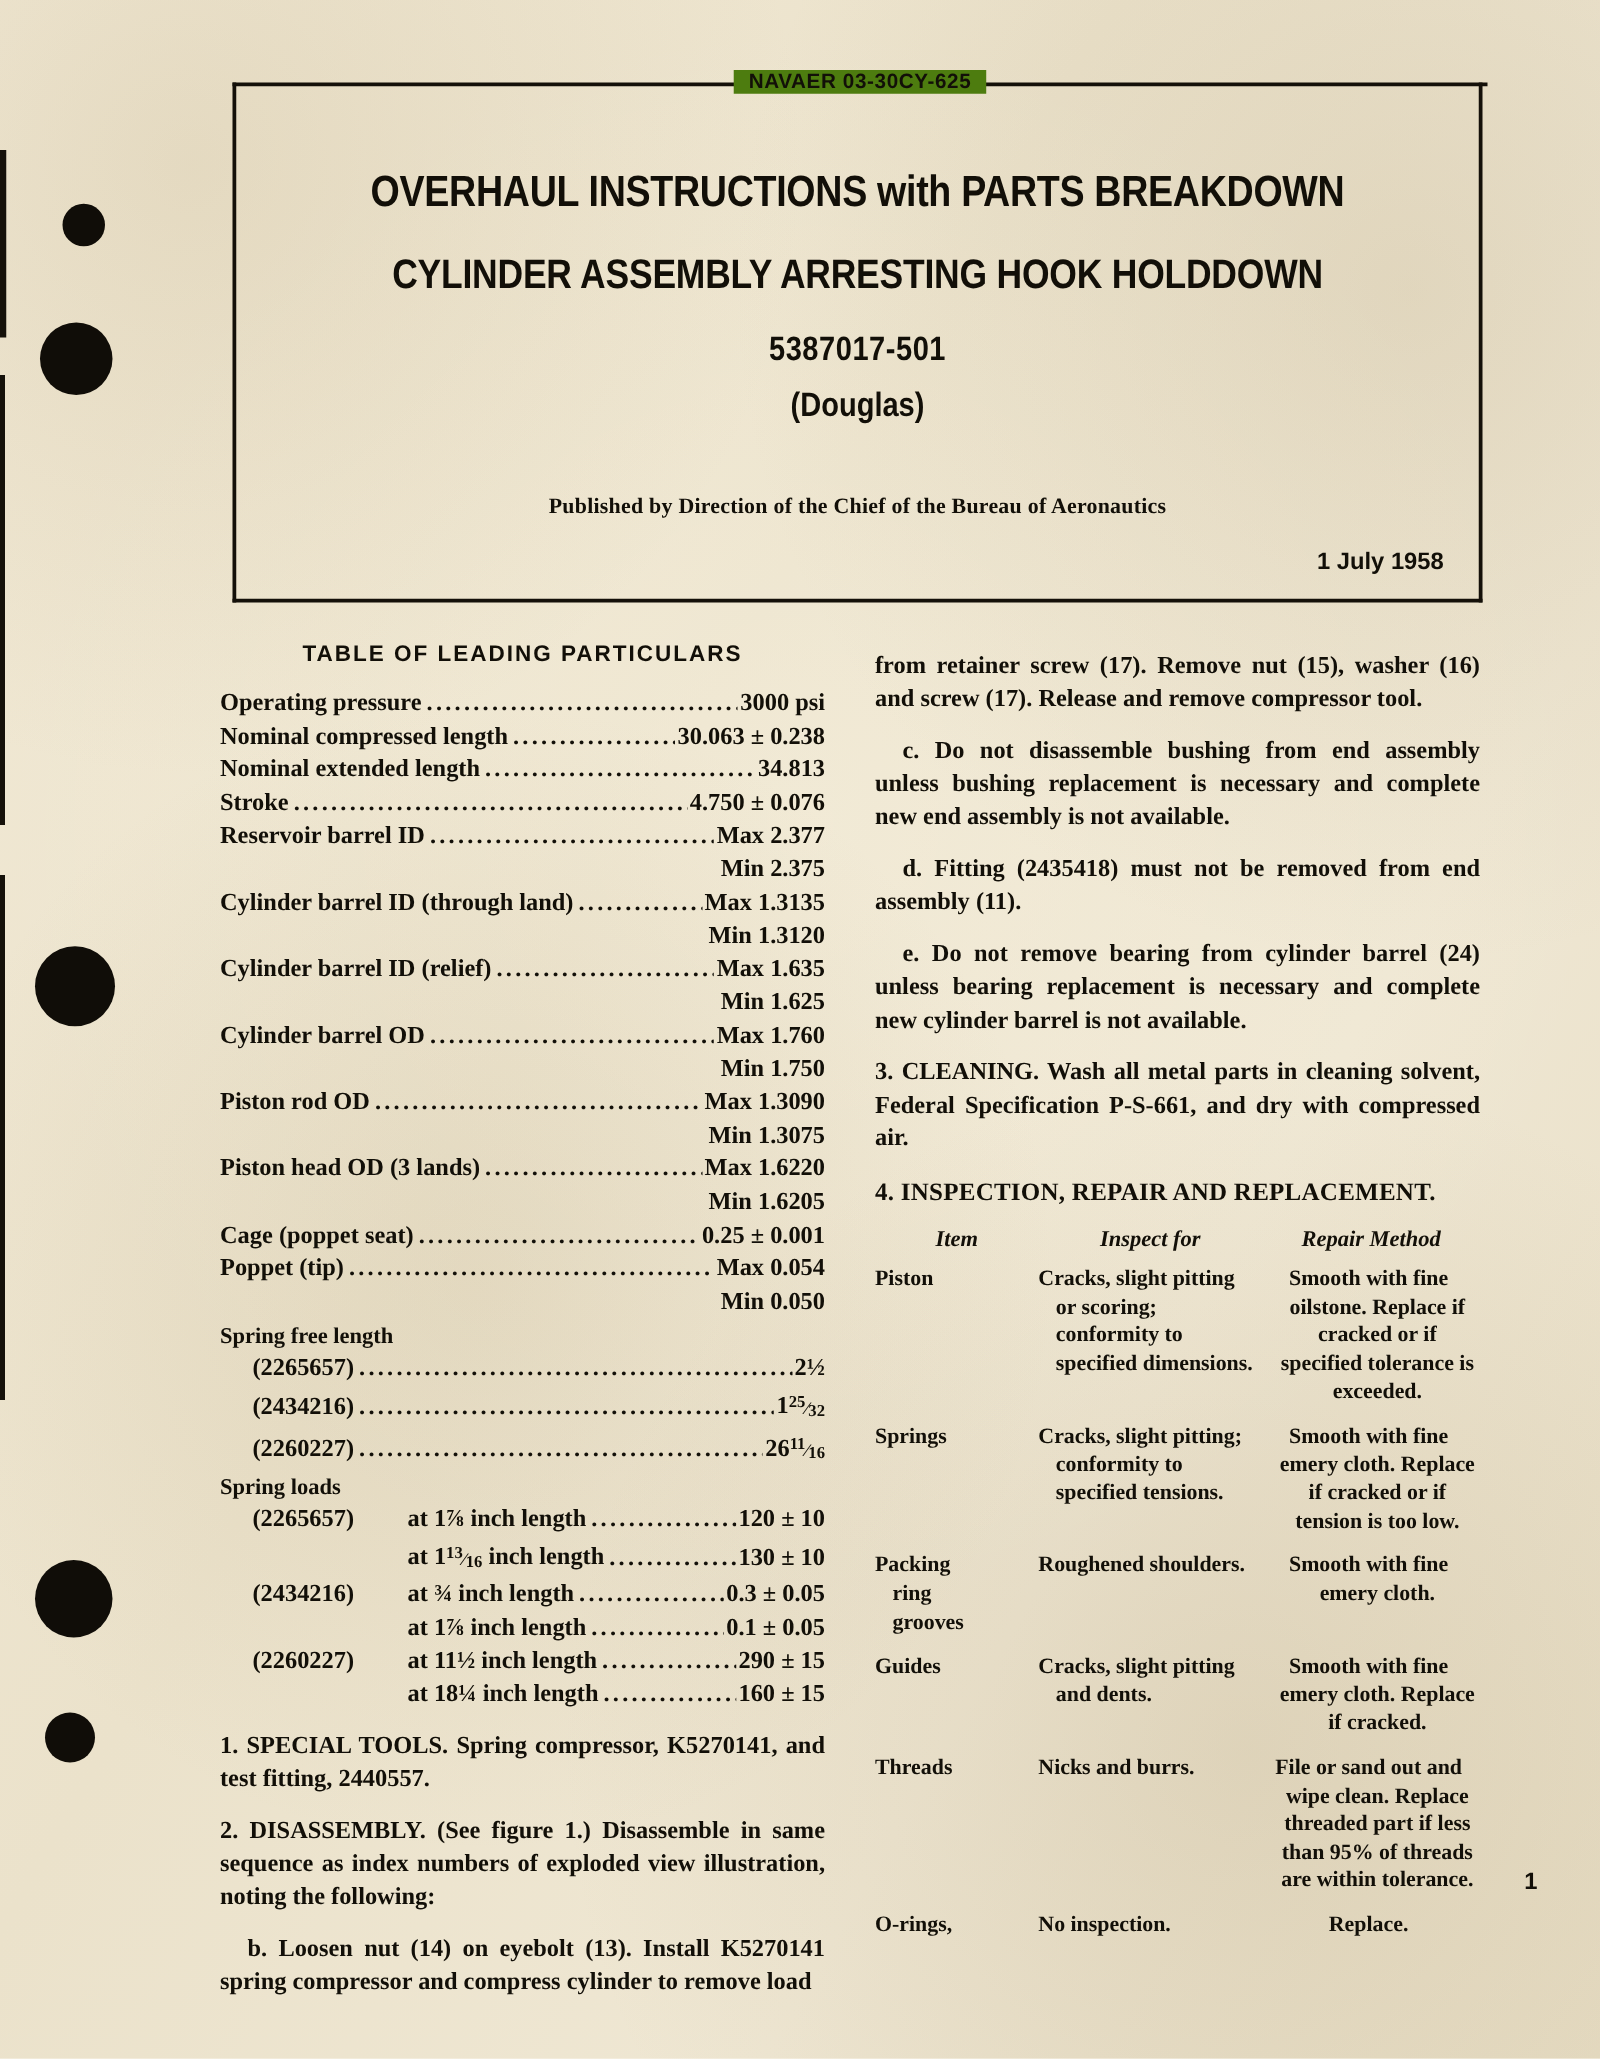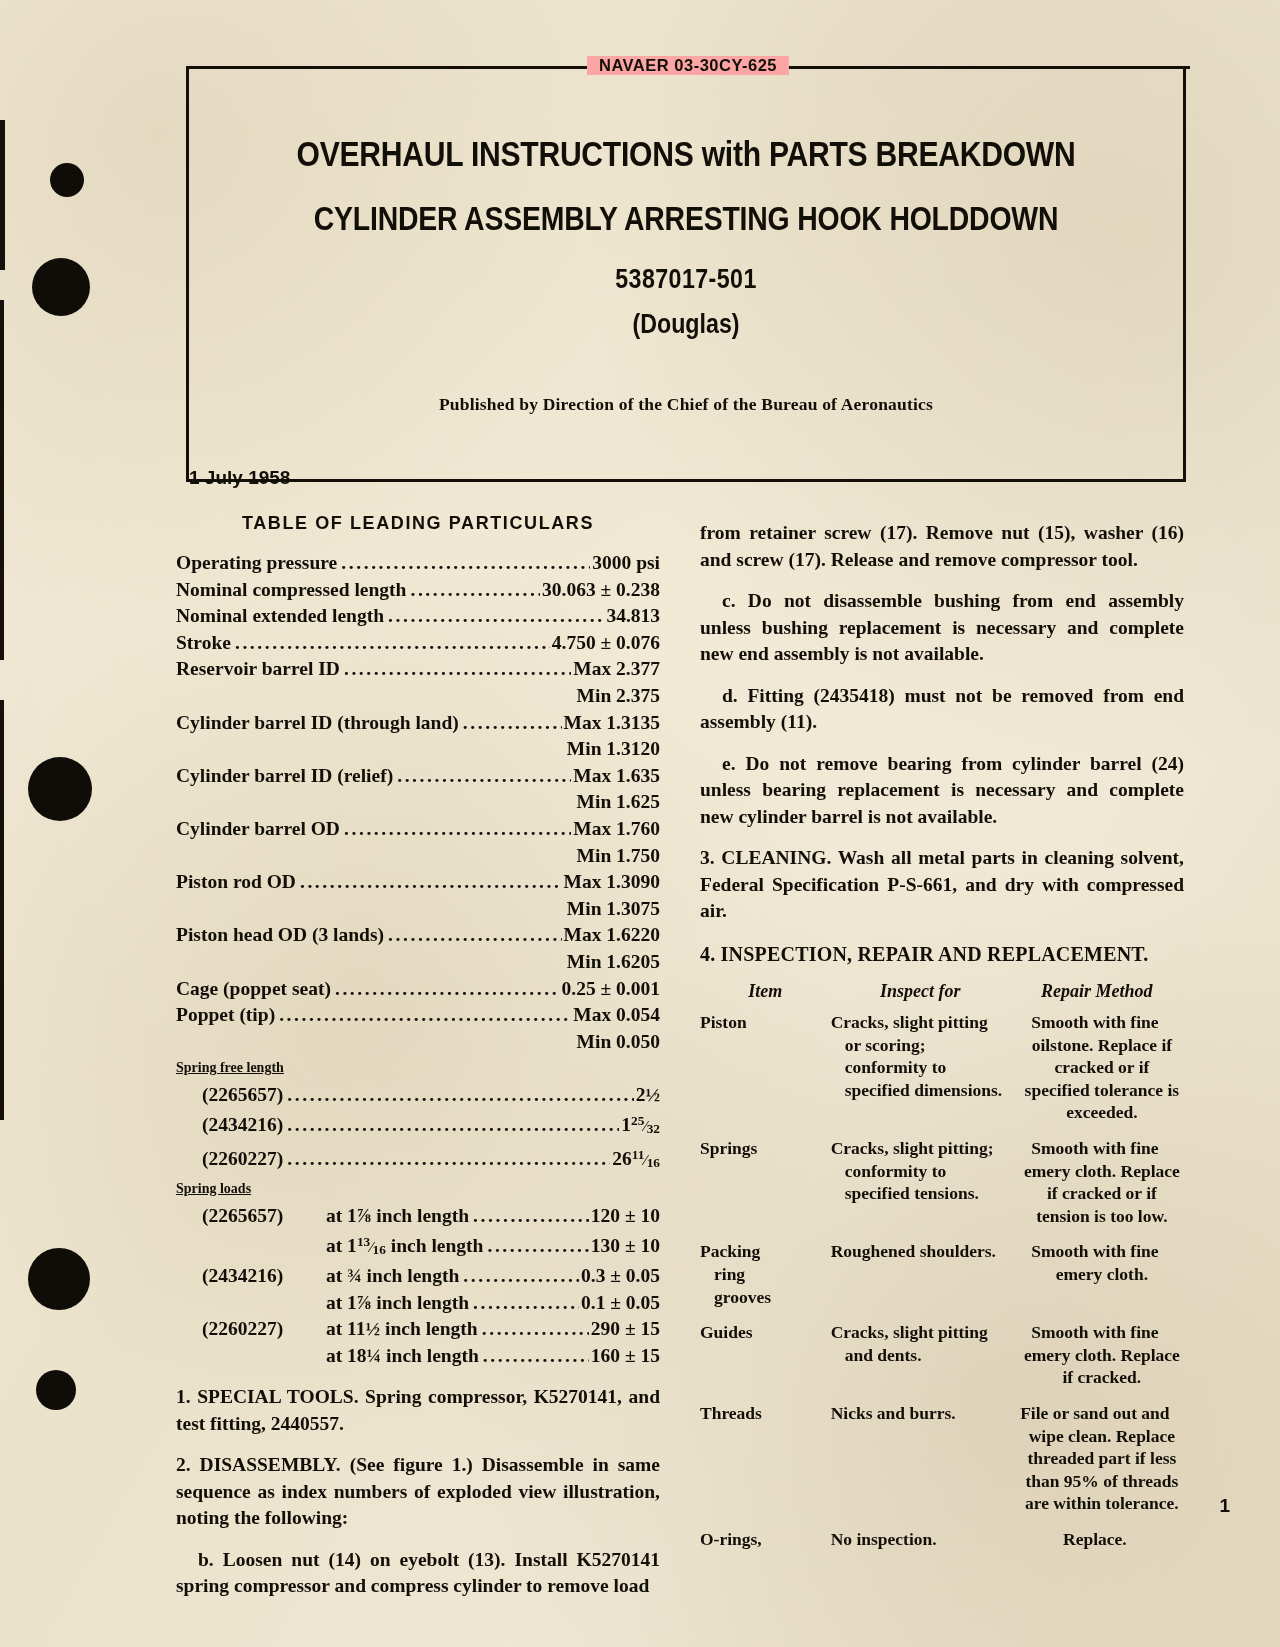"NAVAER 03-30CY-625" .doc-number-inner { background: #fca5a5 -> #4d7c0f }
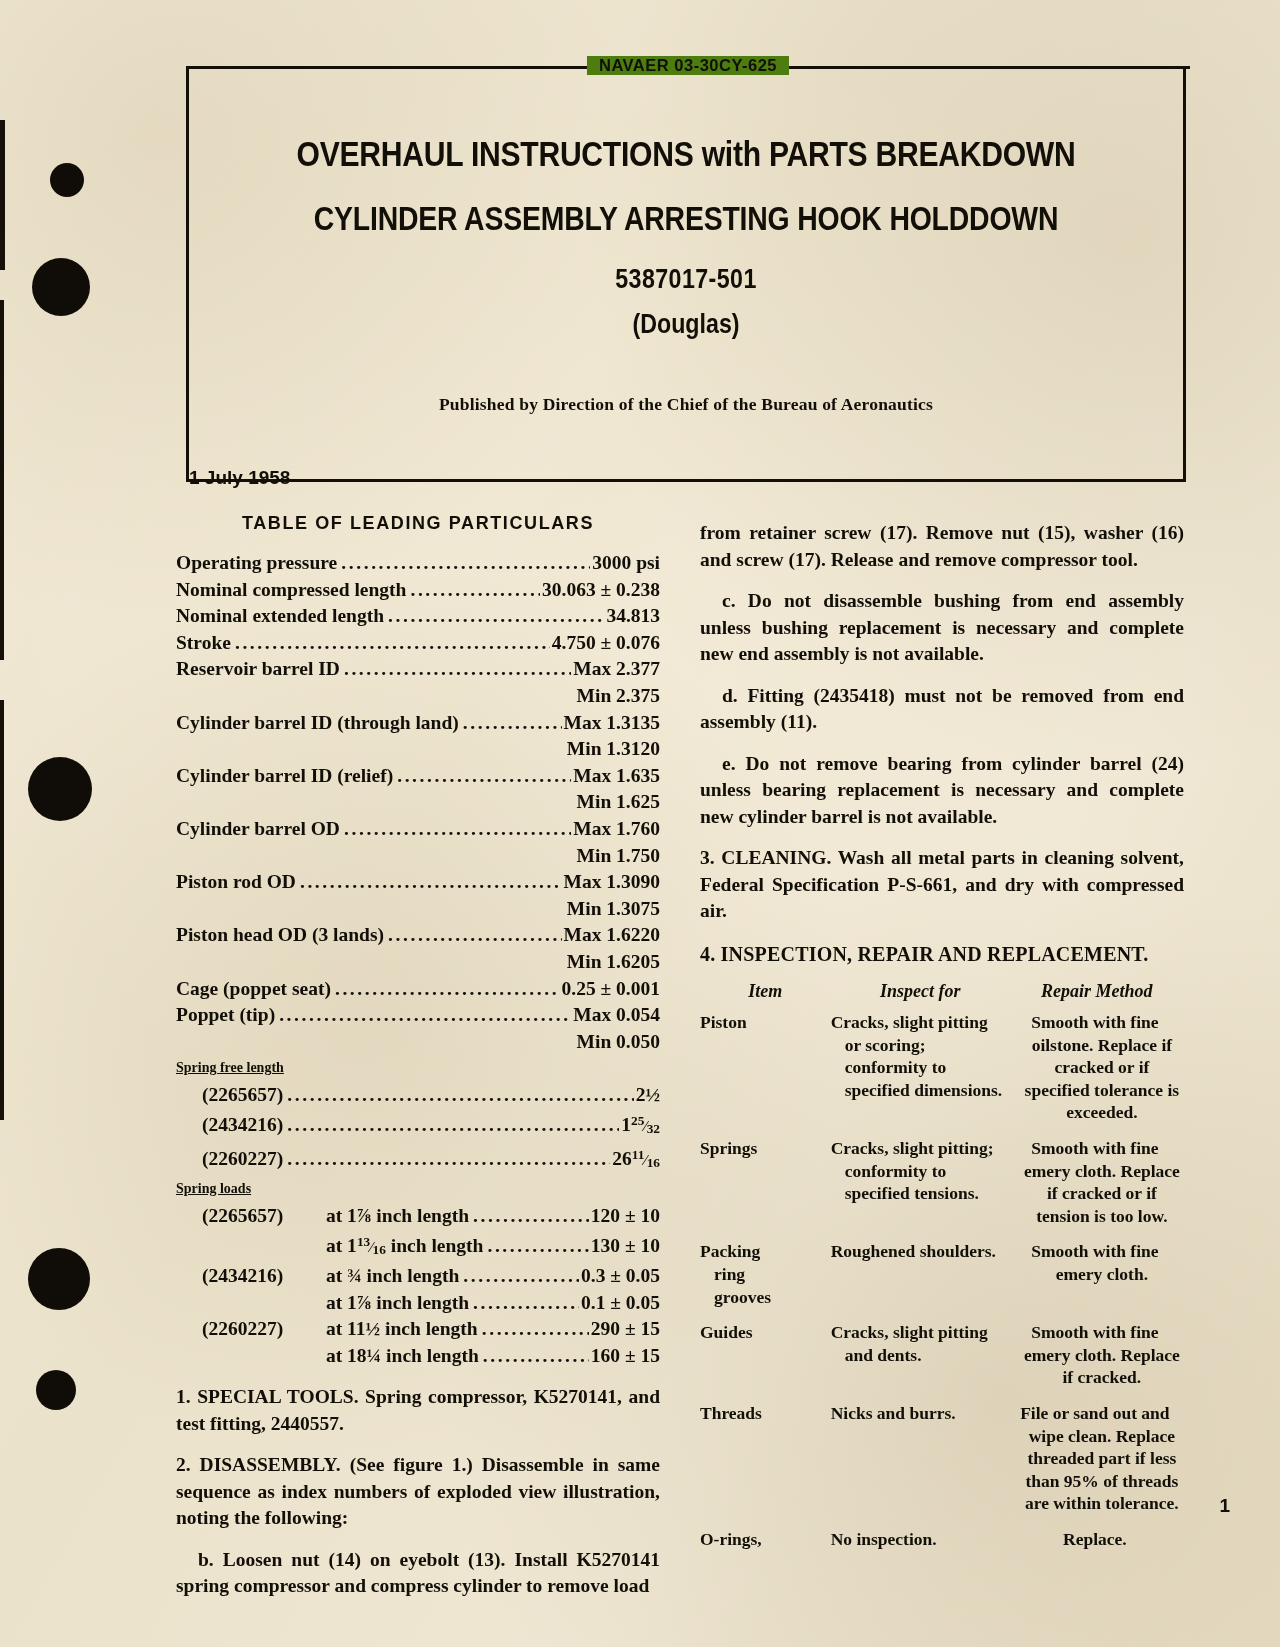"1 July 1958" .title-date { margin-top: 52px -> 24px; padding-right: 38px -> 28px; text-align: left -> right }
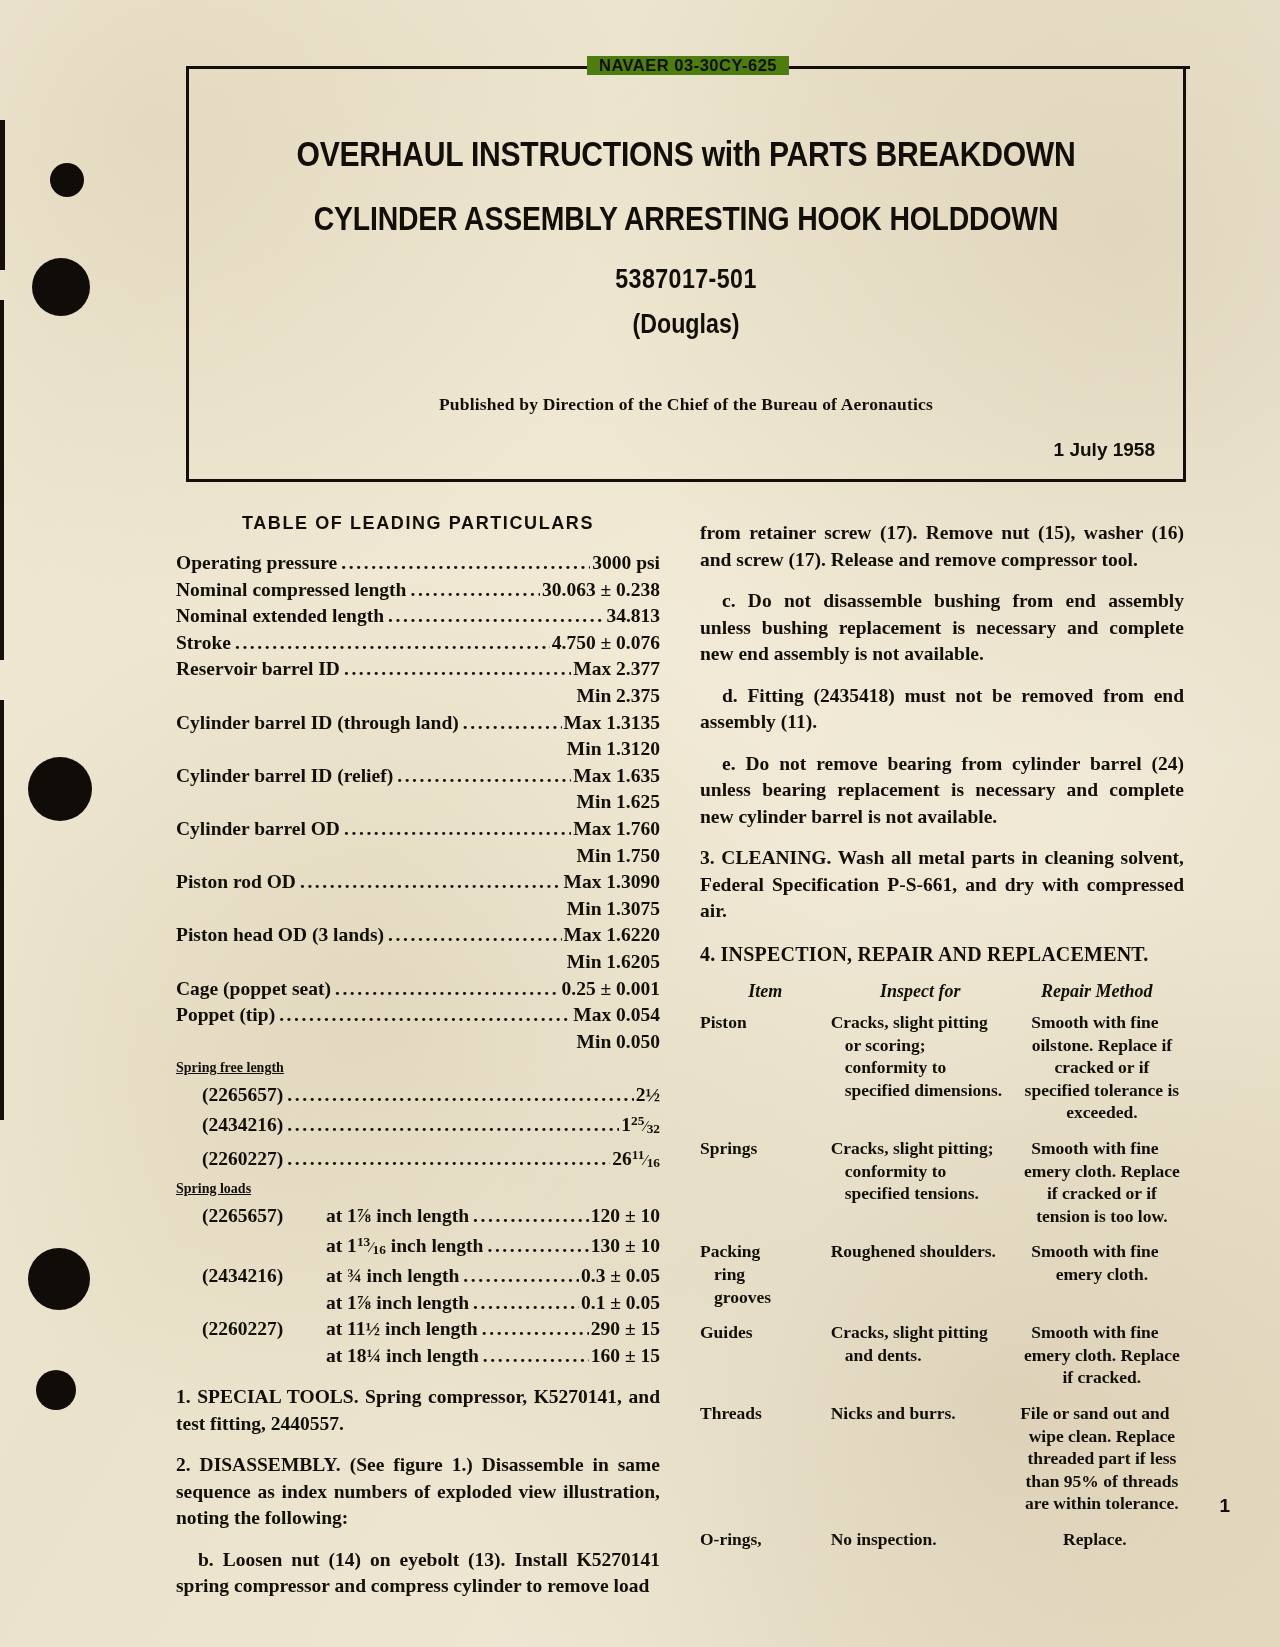"Spring free length" .lp-plain { font-size: 14px -> 18px; text-decoration: underline -> none }
